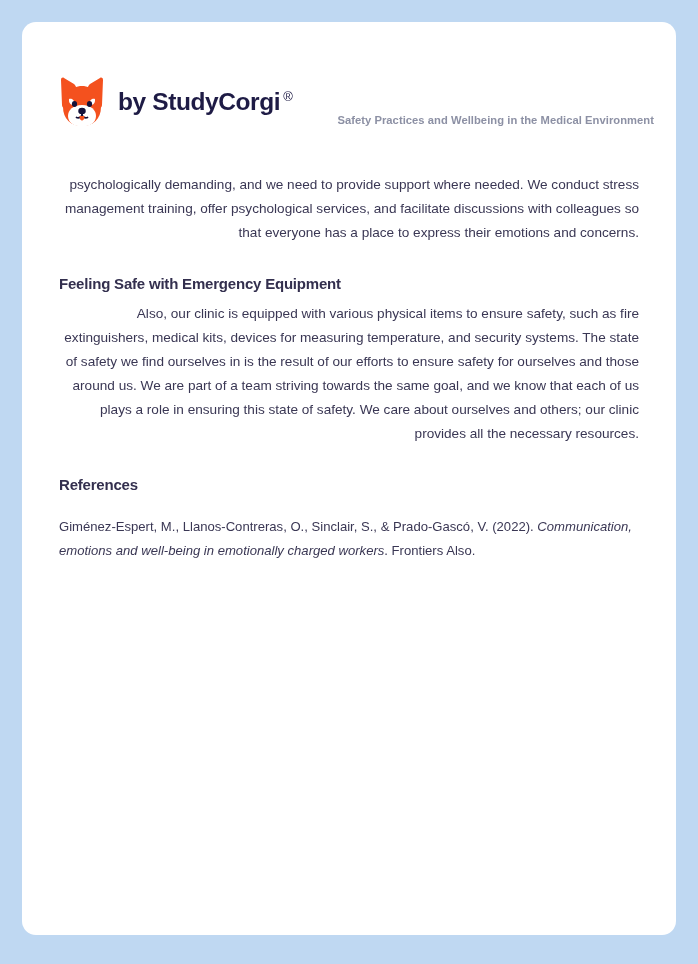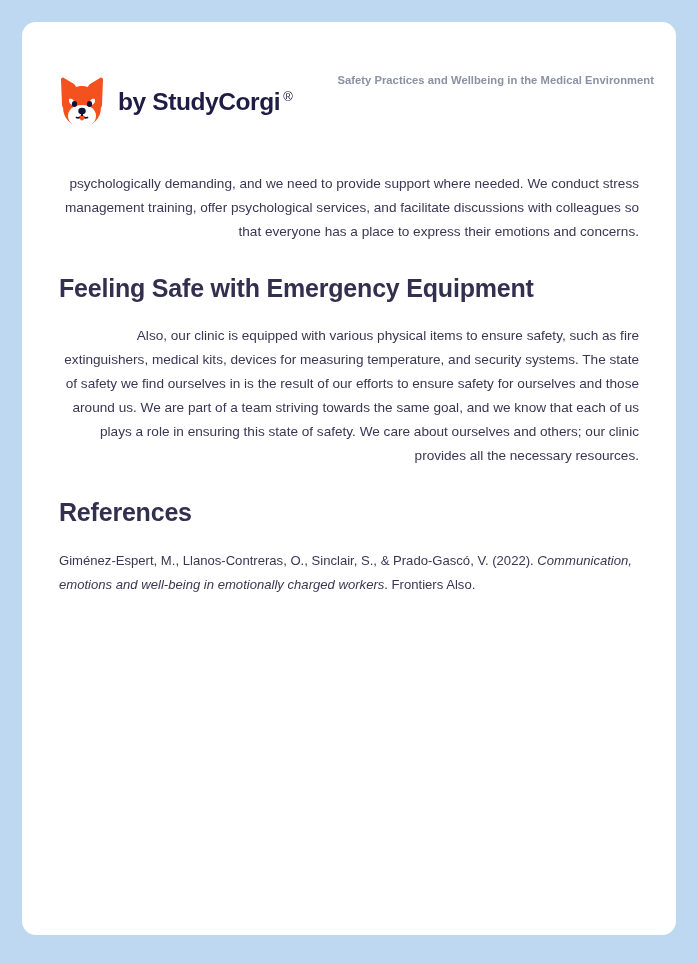"Safety Practices and Wellbeing in" .header-title { margin-top: none -> 40px }
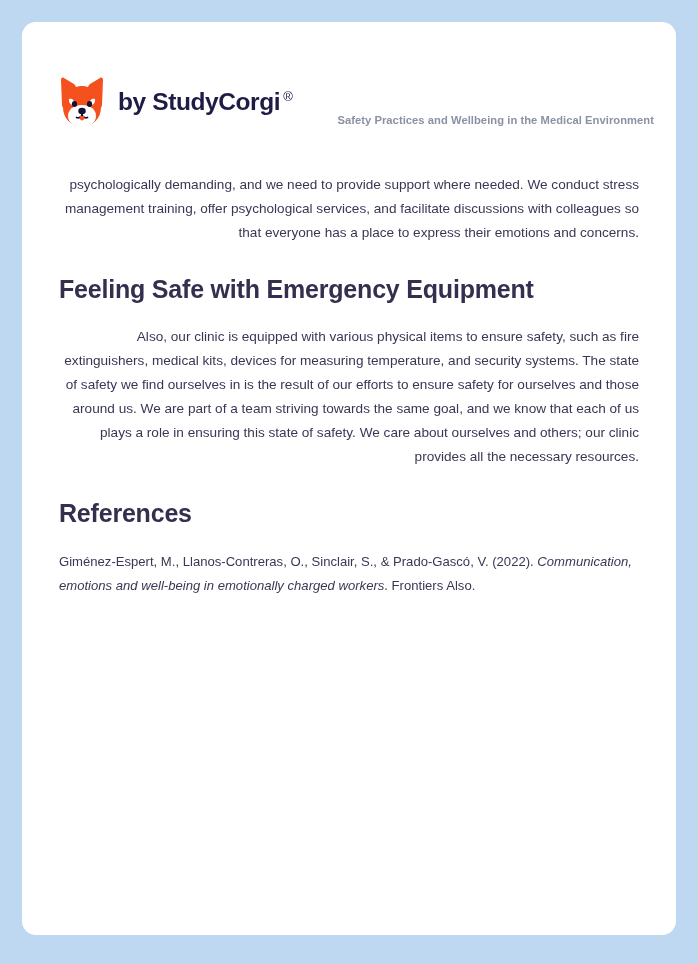"Feeling Safe with Emergency Equipment" .section-heading { font-size: 25px -> 15px }
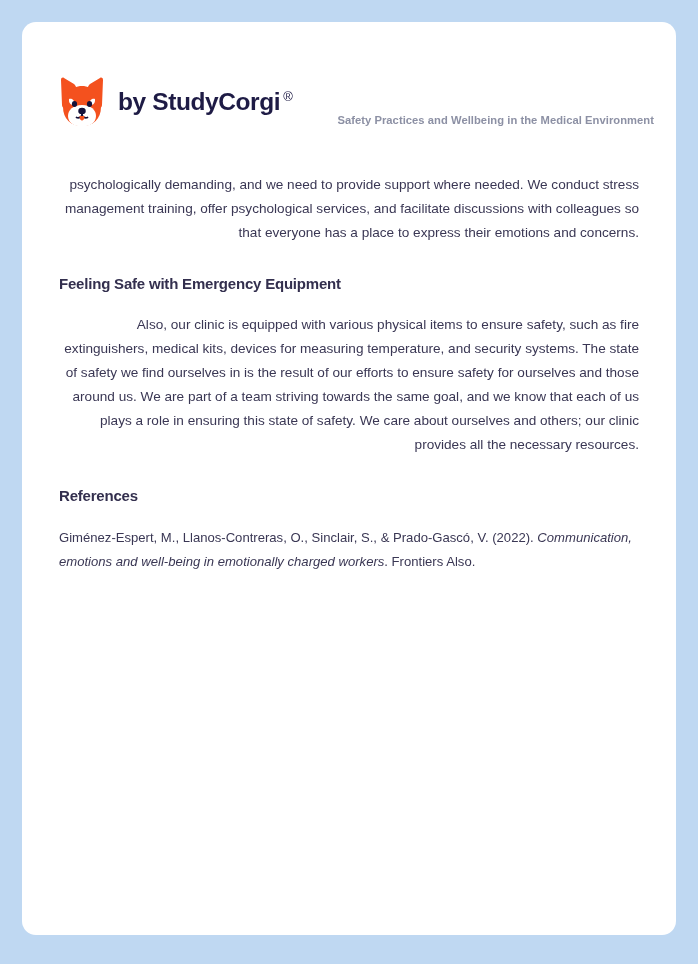"Also, our clinic is equipped" .para-after-heading { margin-top: 21px -> 10px }
